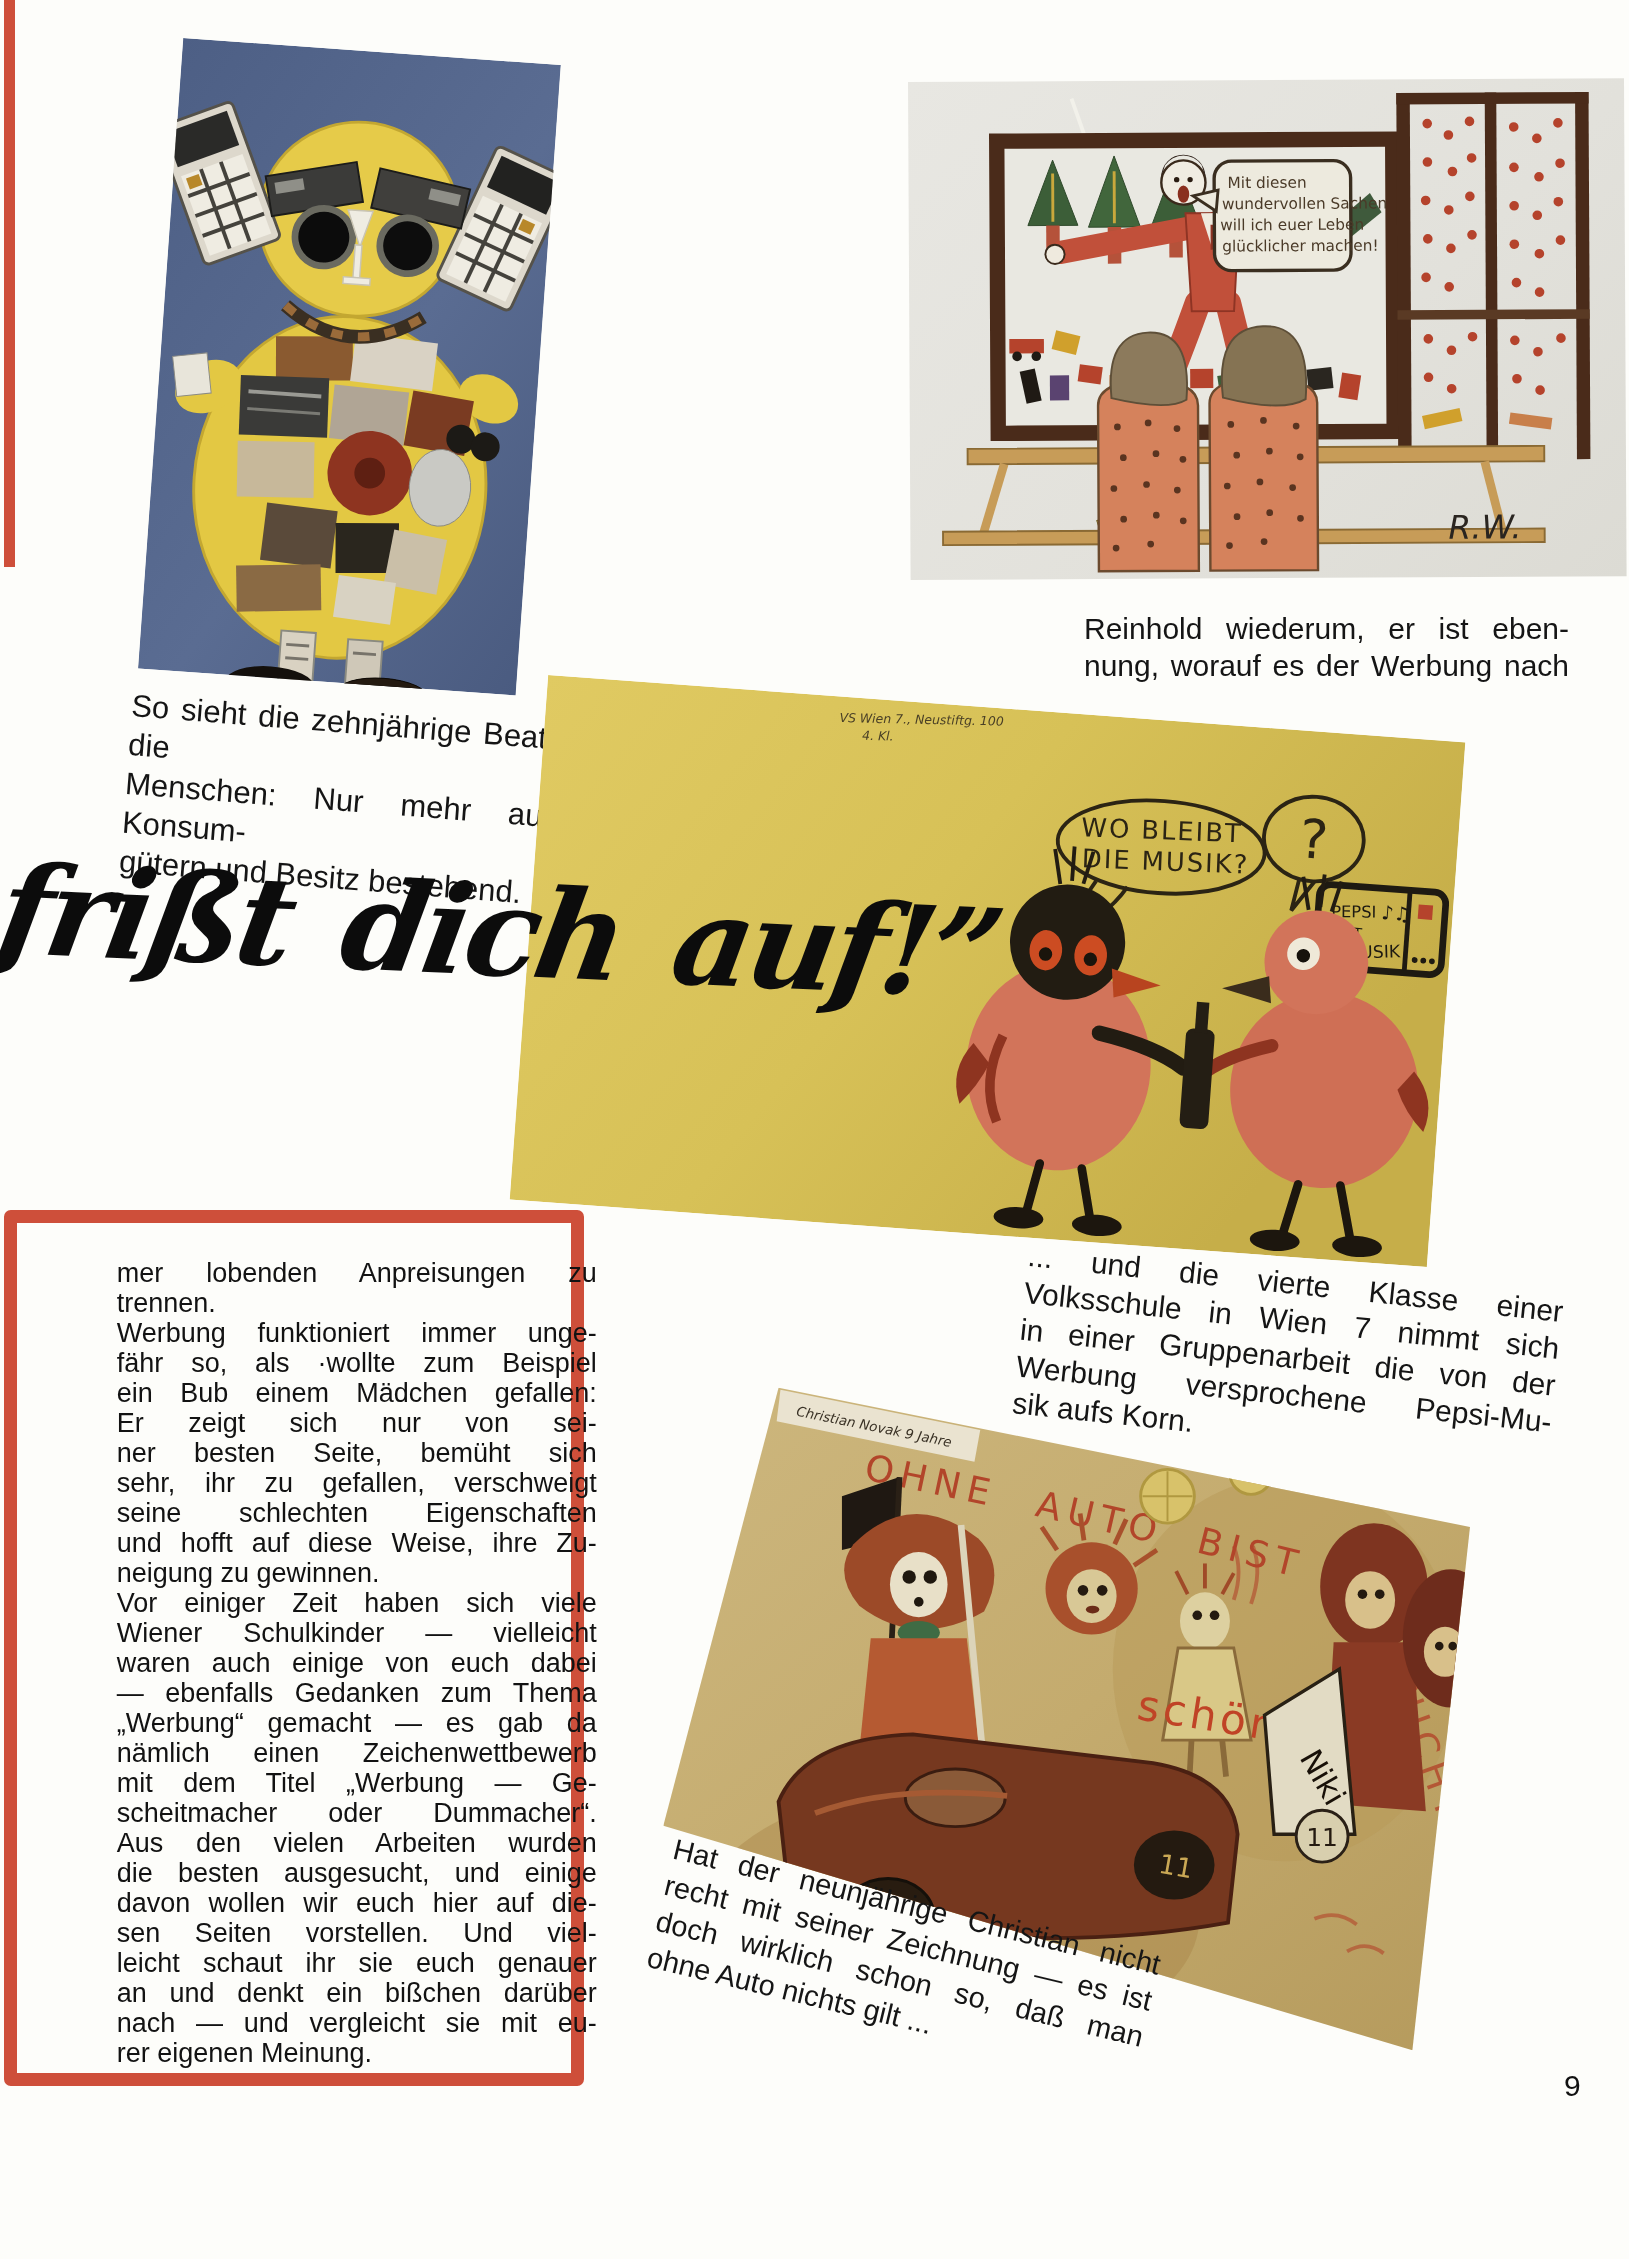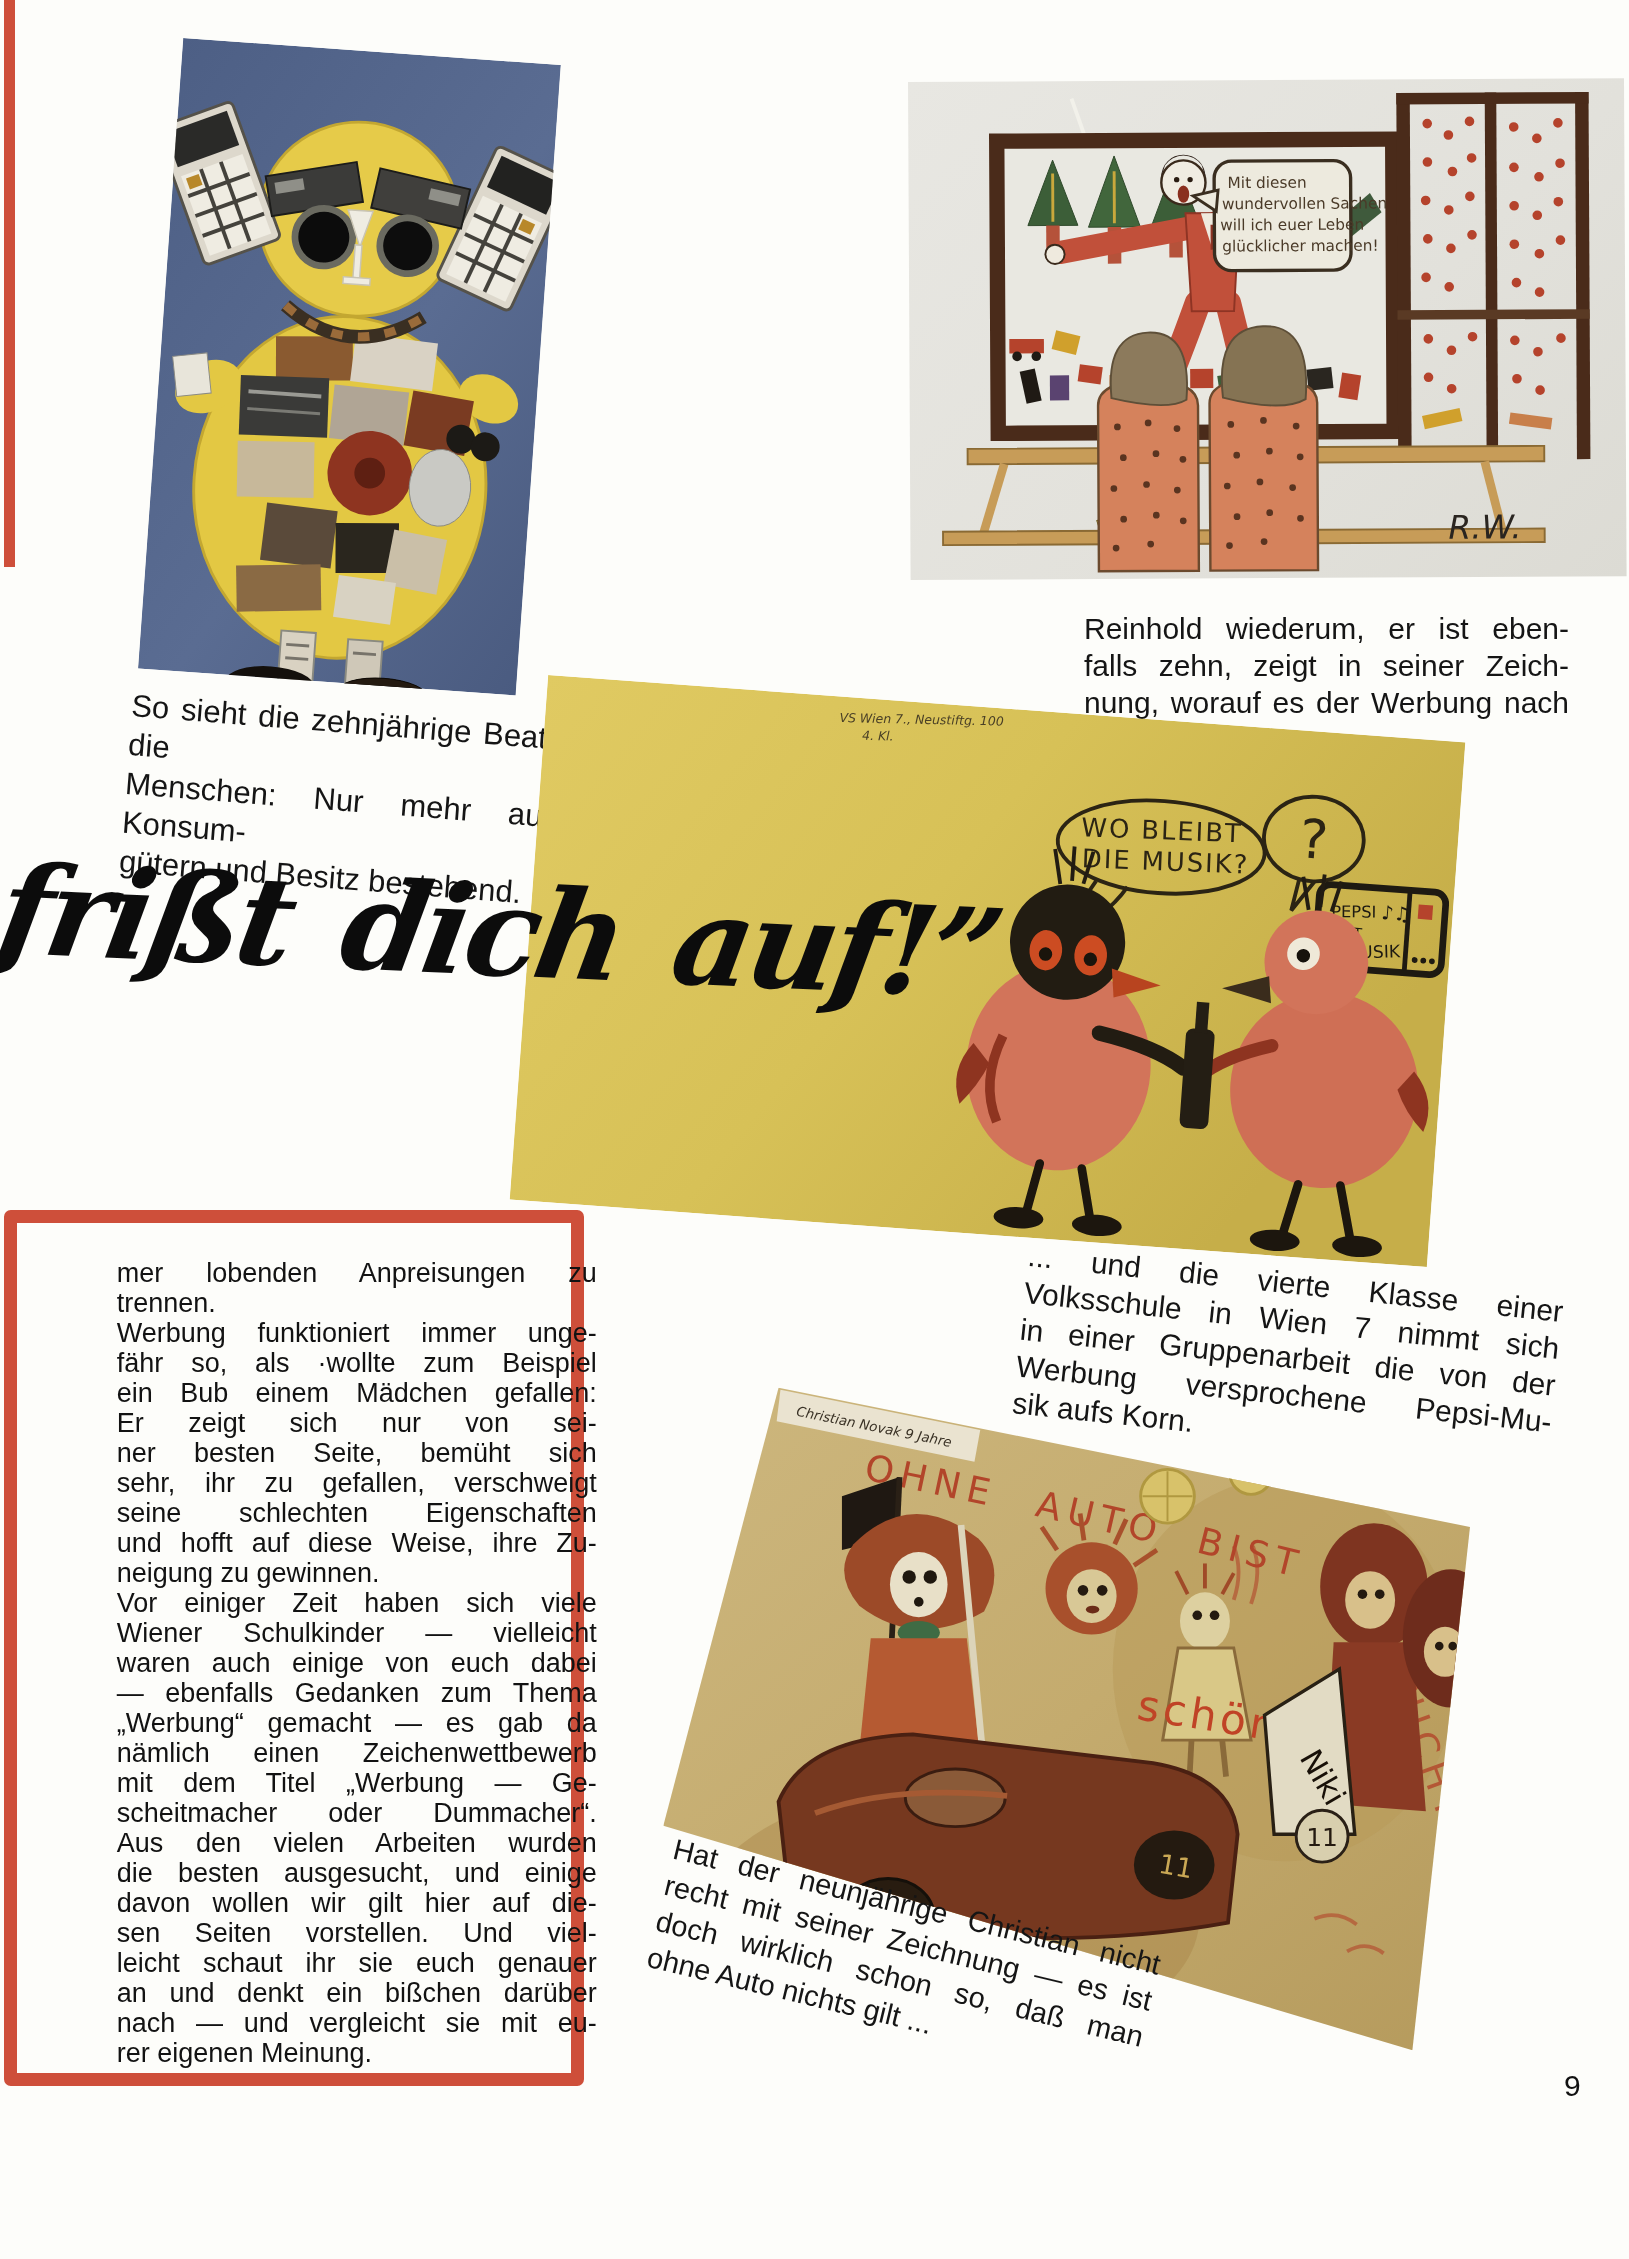"falls zehn, zeigt in seiner" div.ln { html: <div>falls zehn, zeigt in seiner Zeich-</div> -> none }
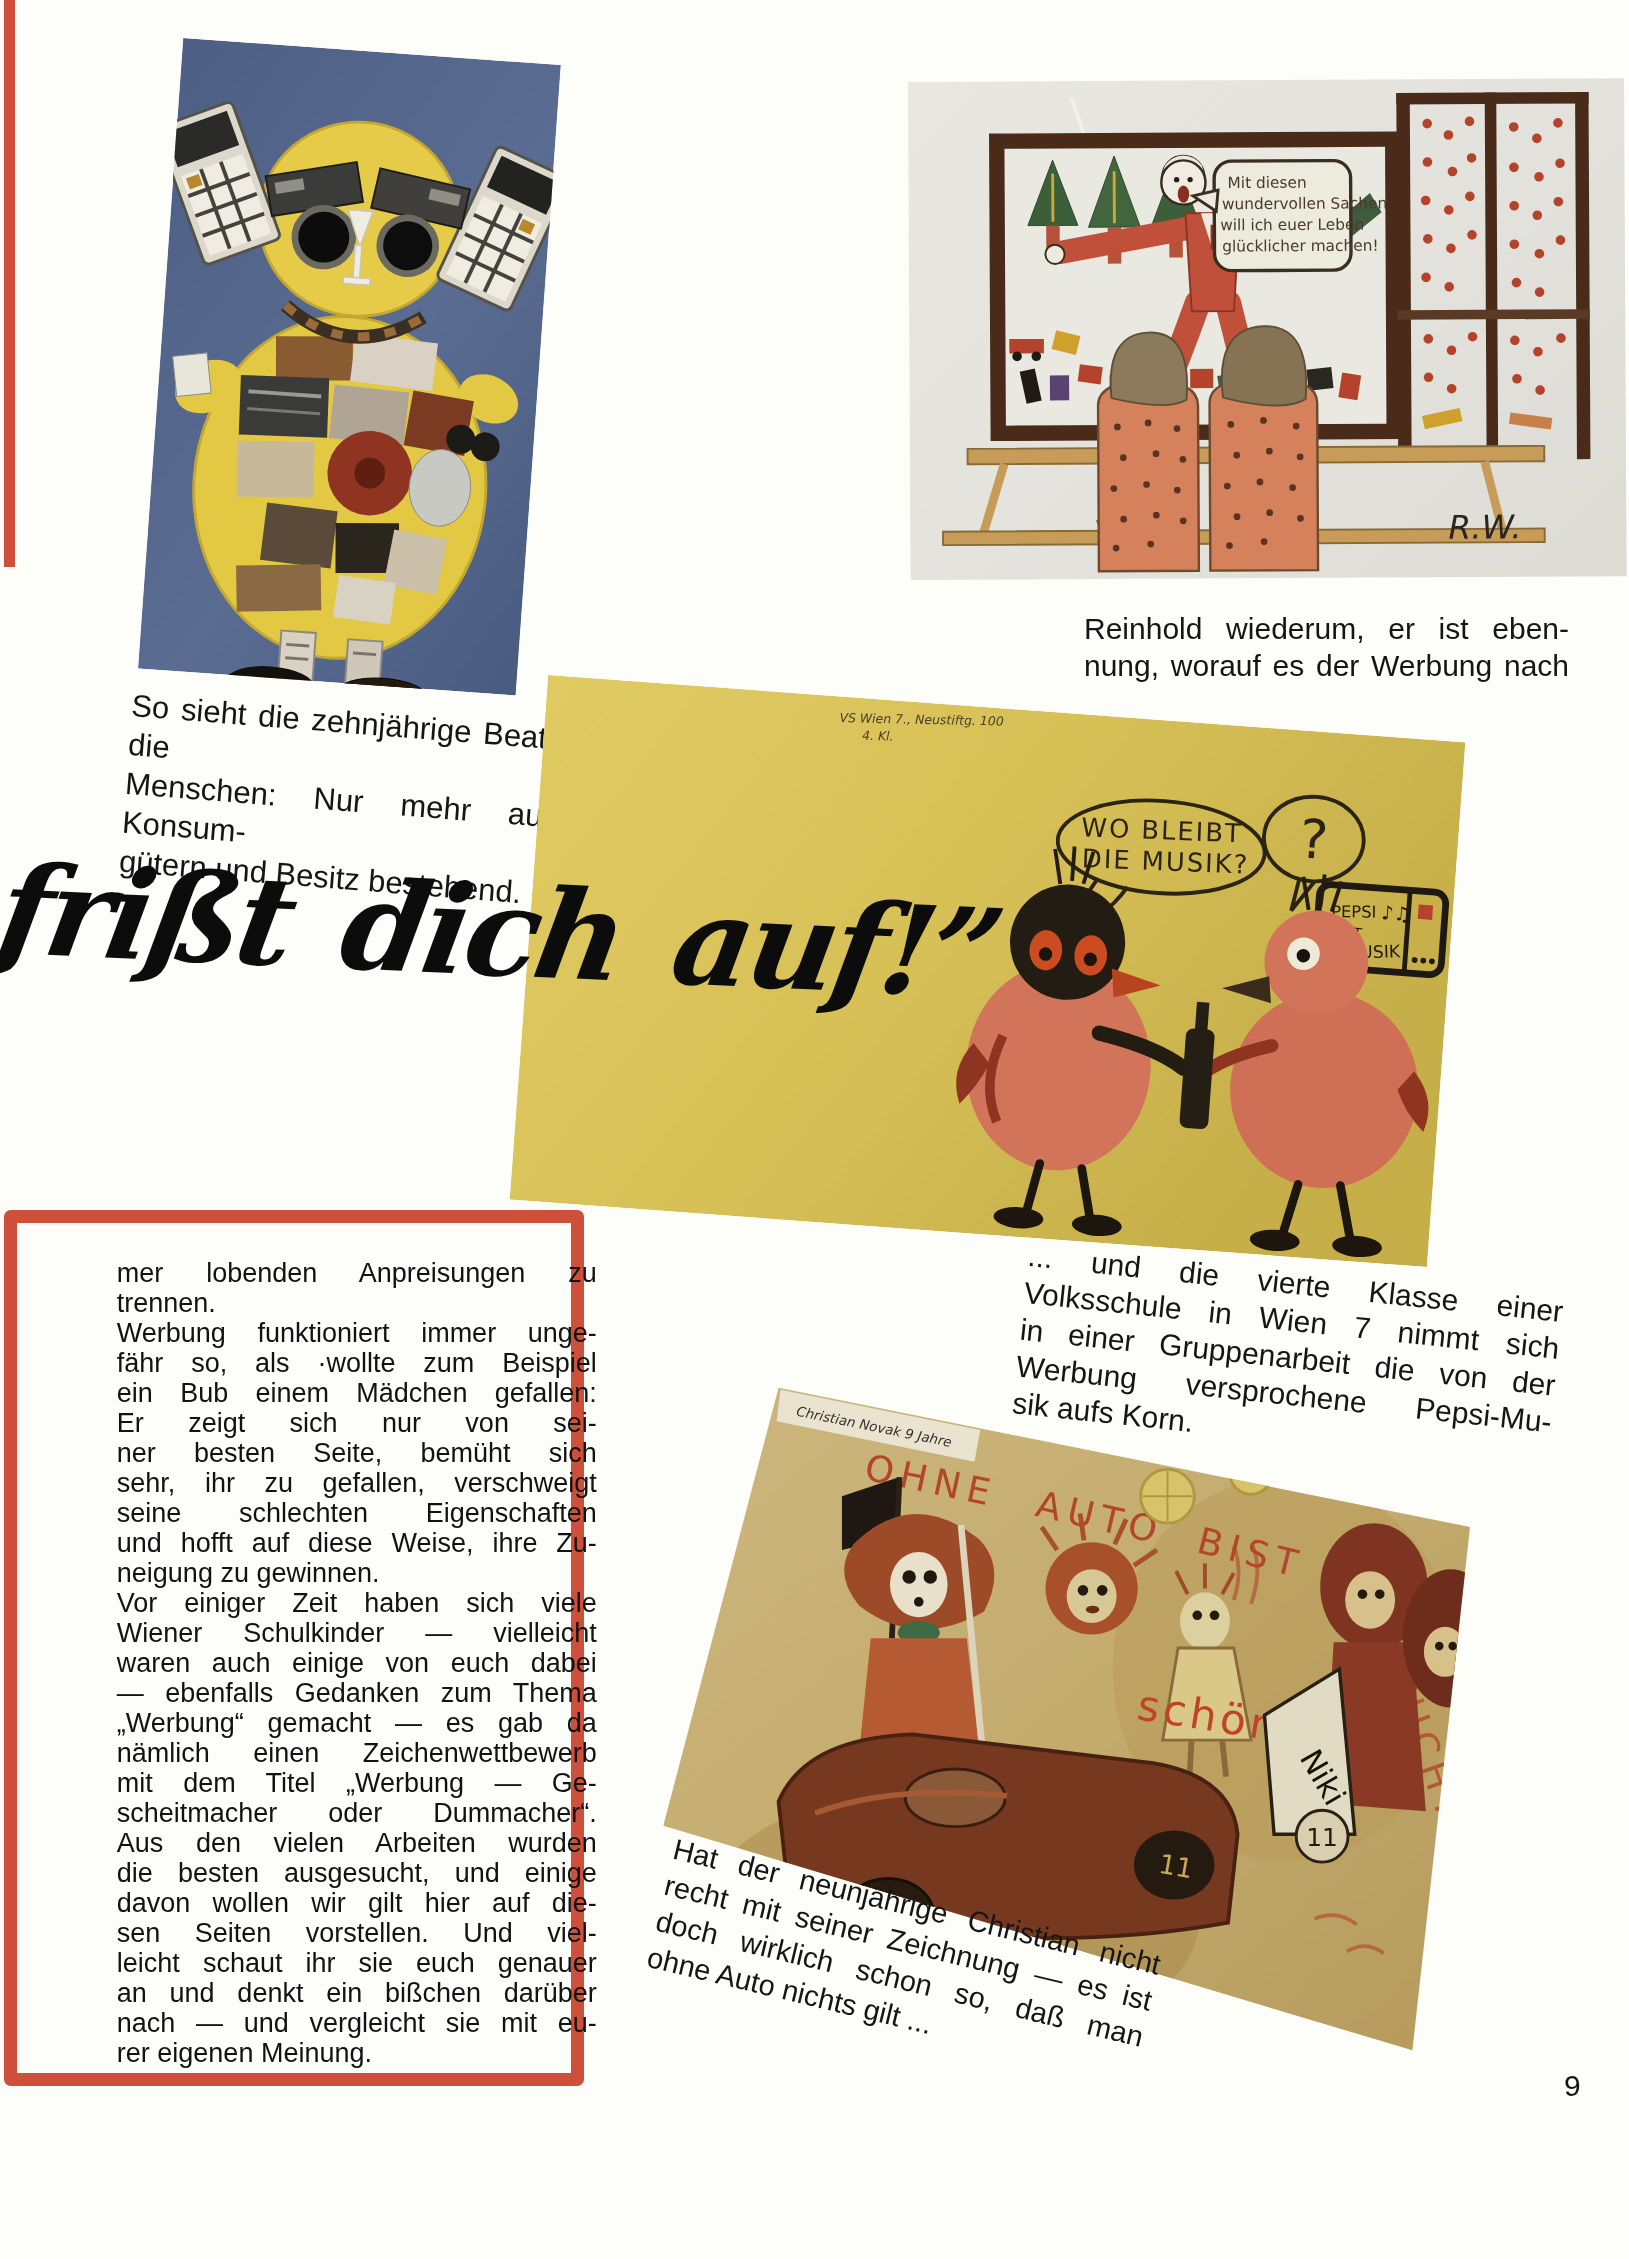"davon wollen wir gilt hier" div.ln { text: gilt -> euch }
